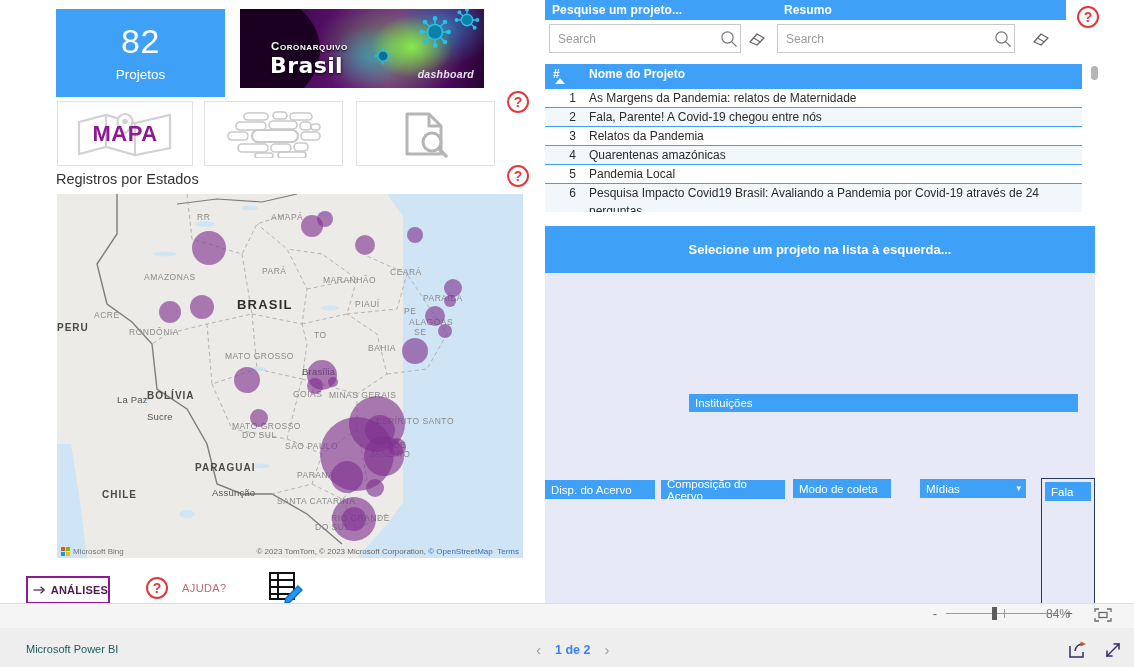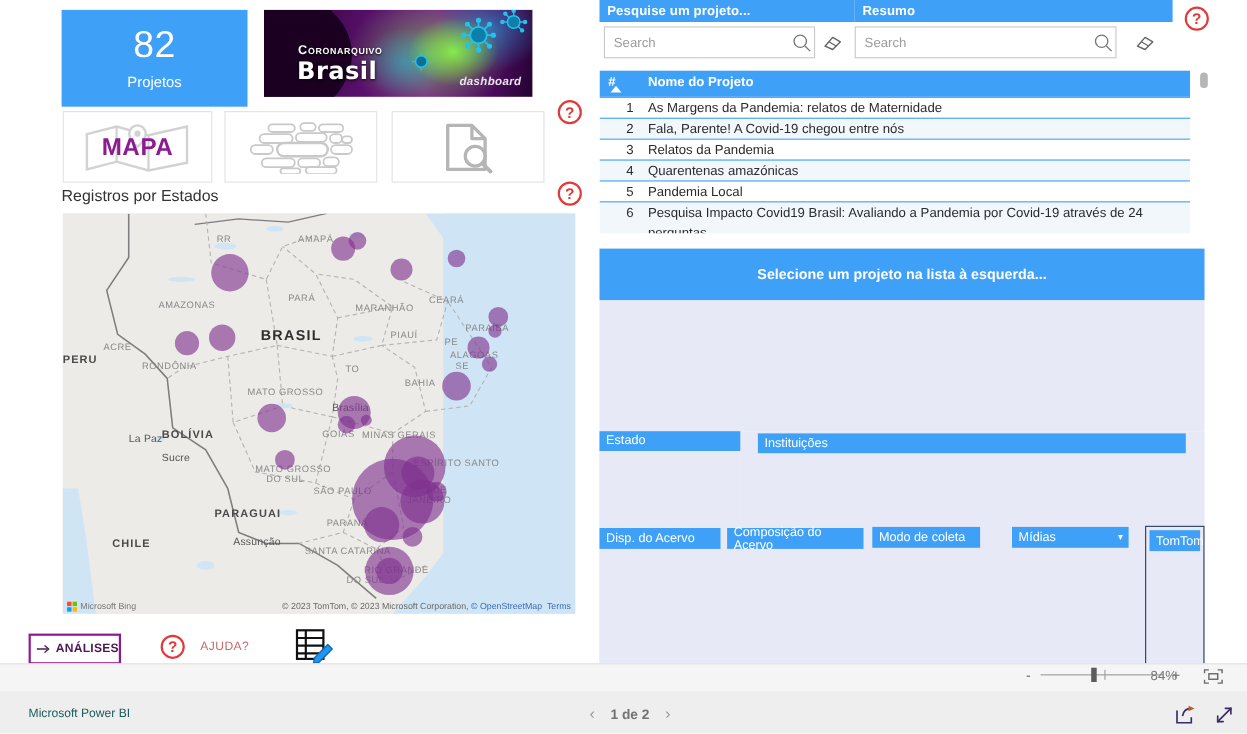"Estado" div.slicer2 { html: <div> <div>Estado</div> </div> -> none }
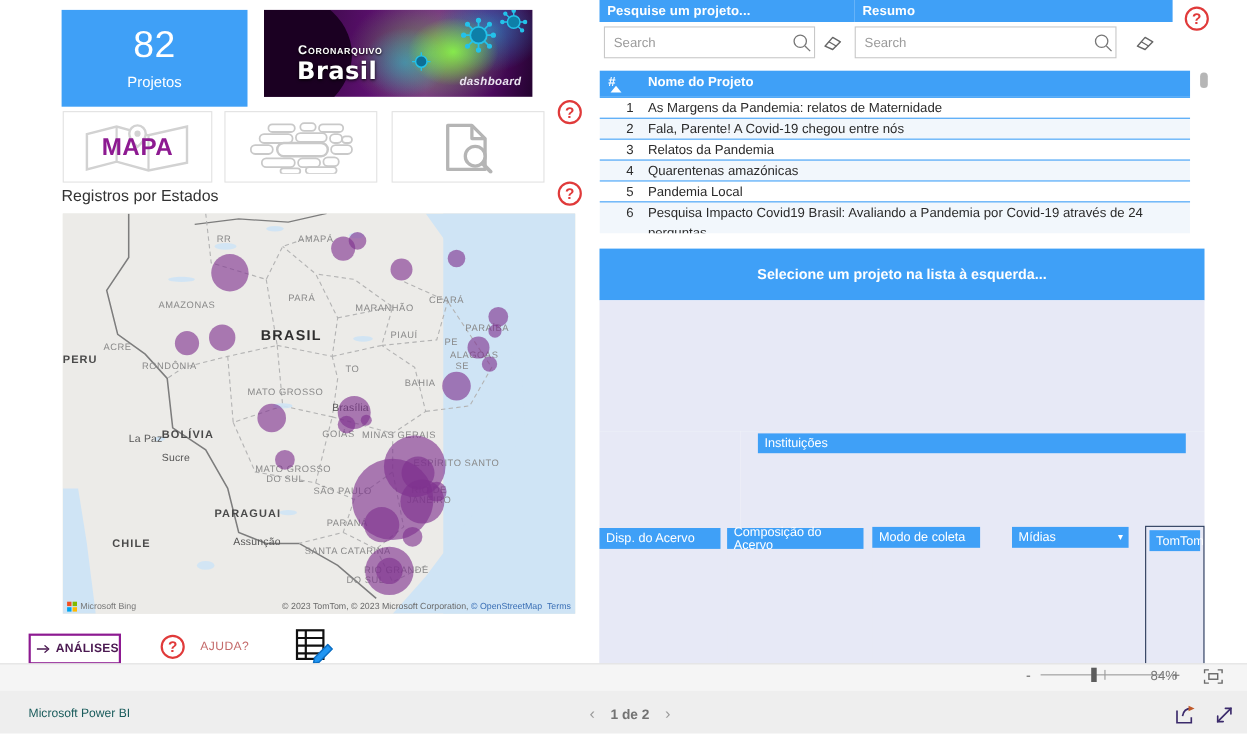"TomTom" div.cap { text: TomTom -> Fala }
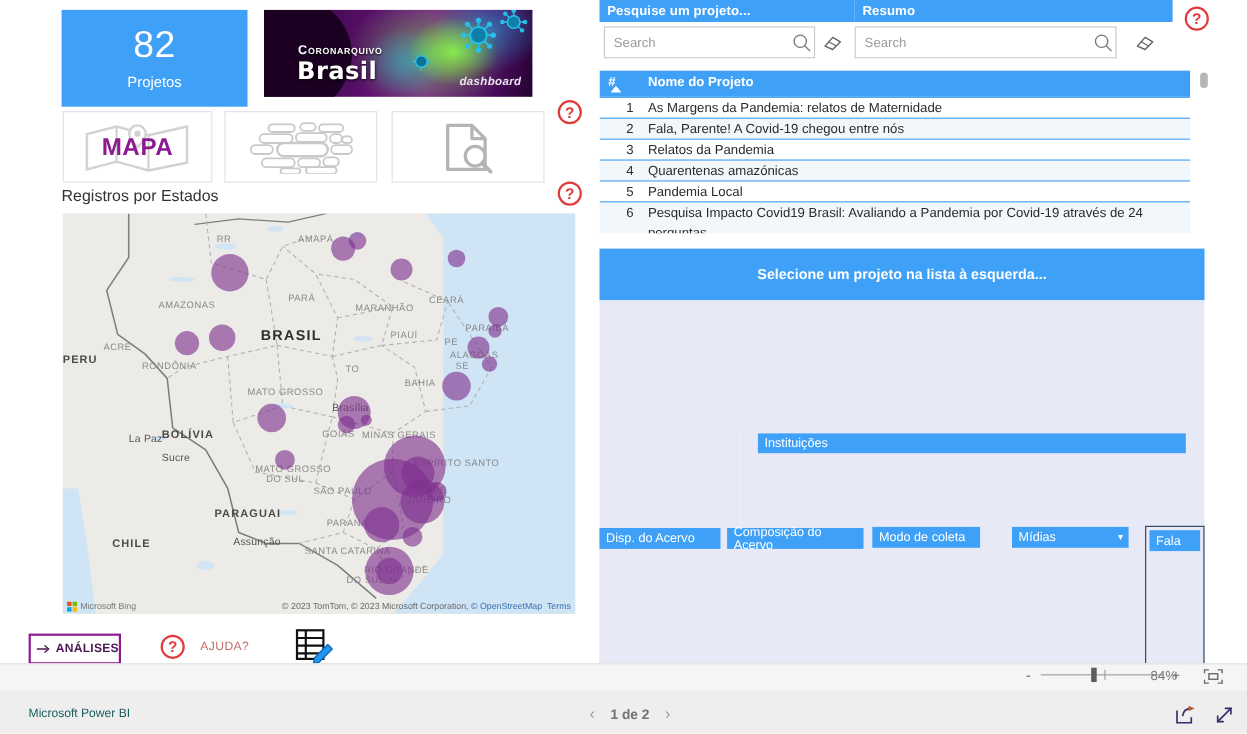"1 de 2" #pager .pg { color: #737373 -> #3b82f6 }
